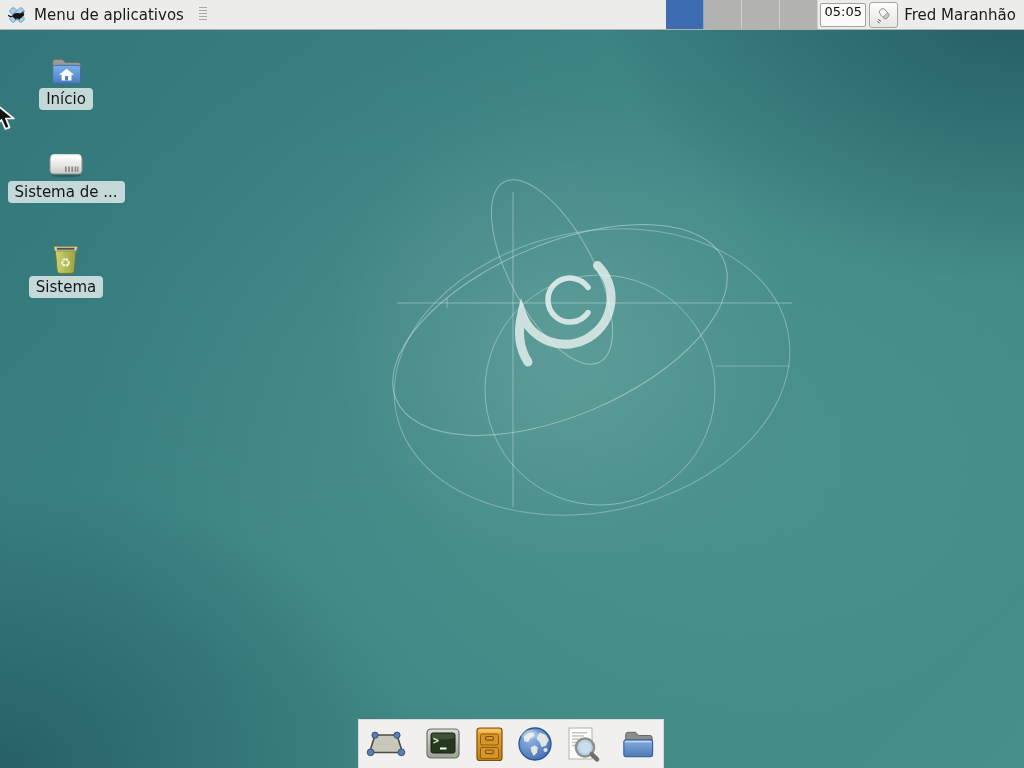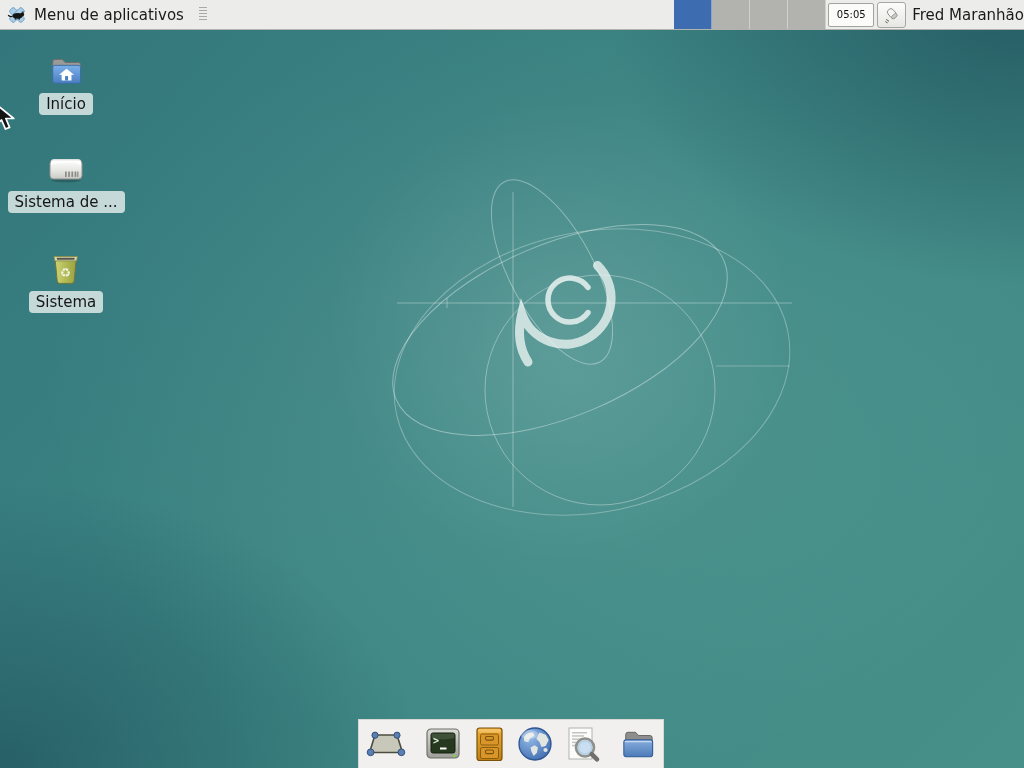"05:05" .clock { align-items: center -> flex-start; font-size: 10px -> 13px }
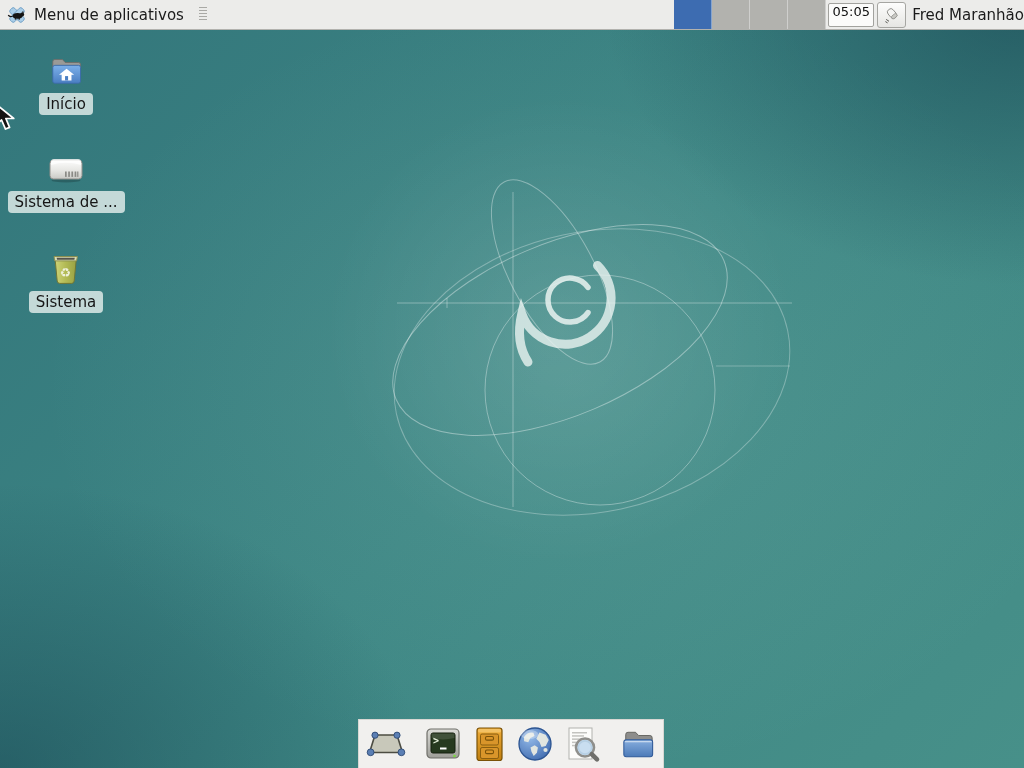"Fred Maranhão" .user-name { padding-right: none -> 8px }
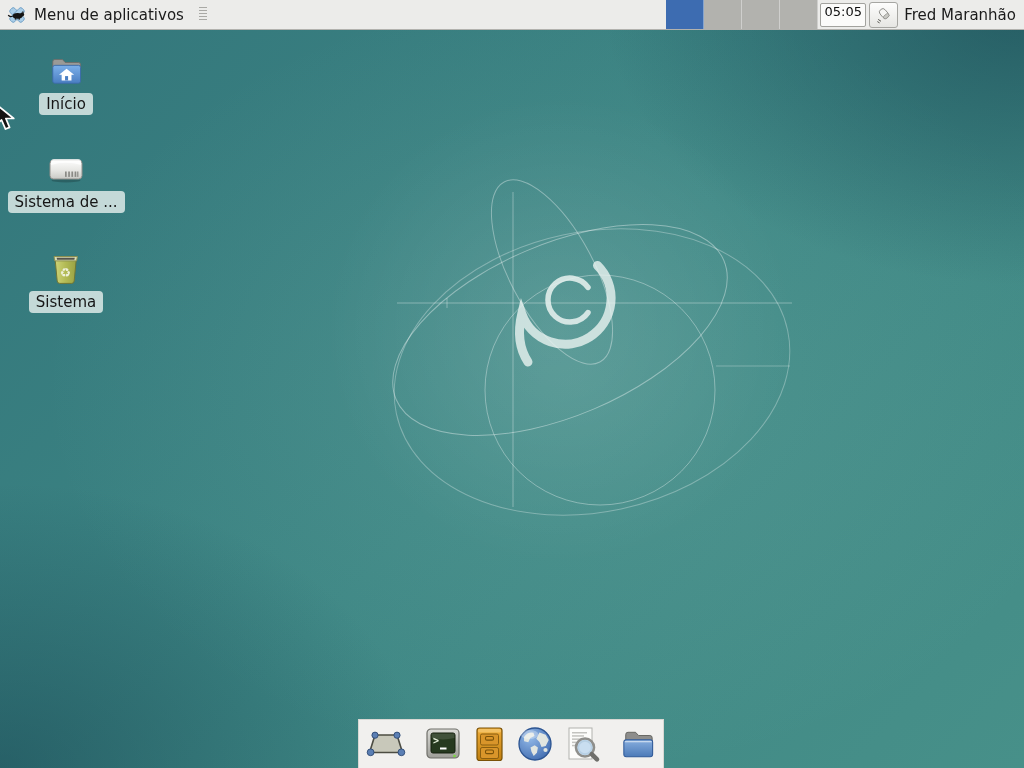"Início" .desk-icon { gap: 5px -> none }
